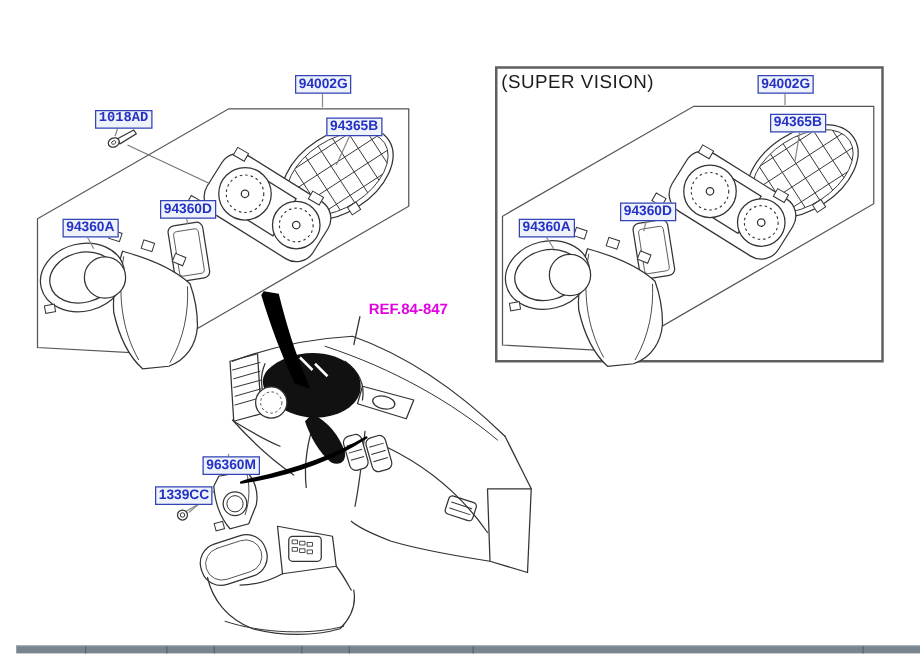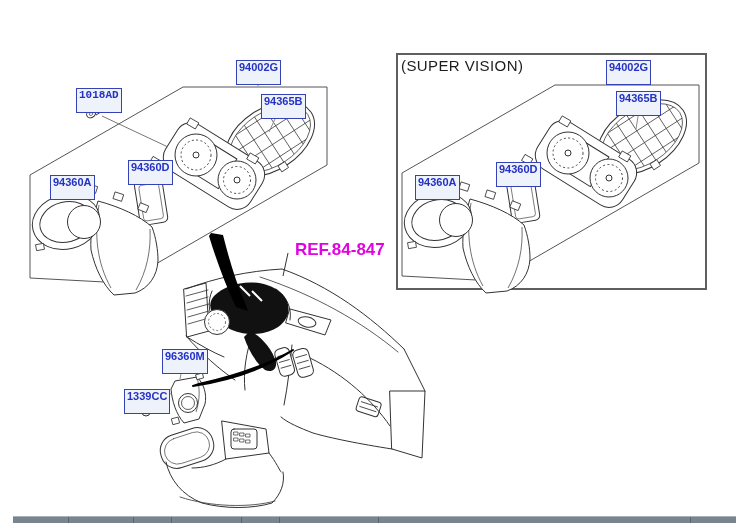"94002G" .plabel { height: 25px -> 15px }
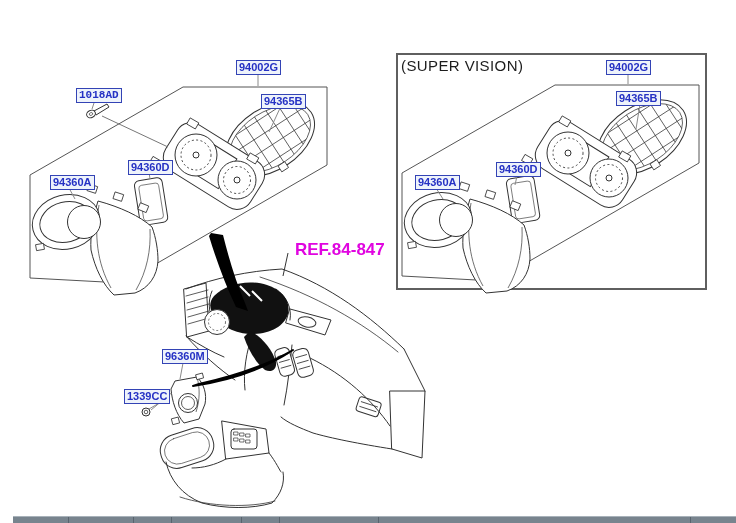"REF.84-847" #ref-label { font-size: 17px -> 12px }
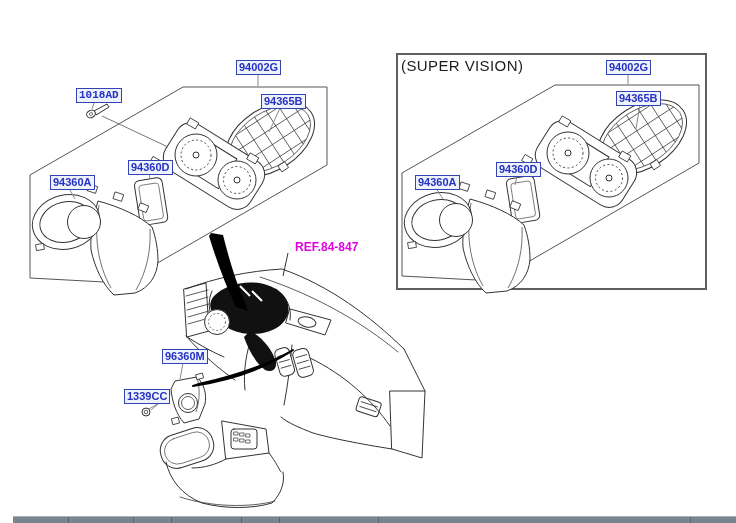"96360M" div.plabel { top: 349px -> 365px }
